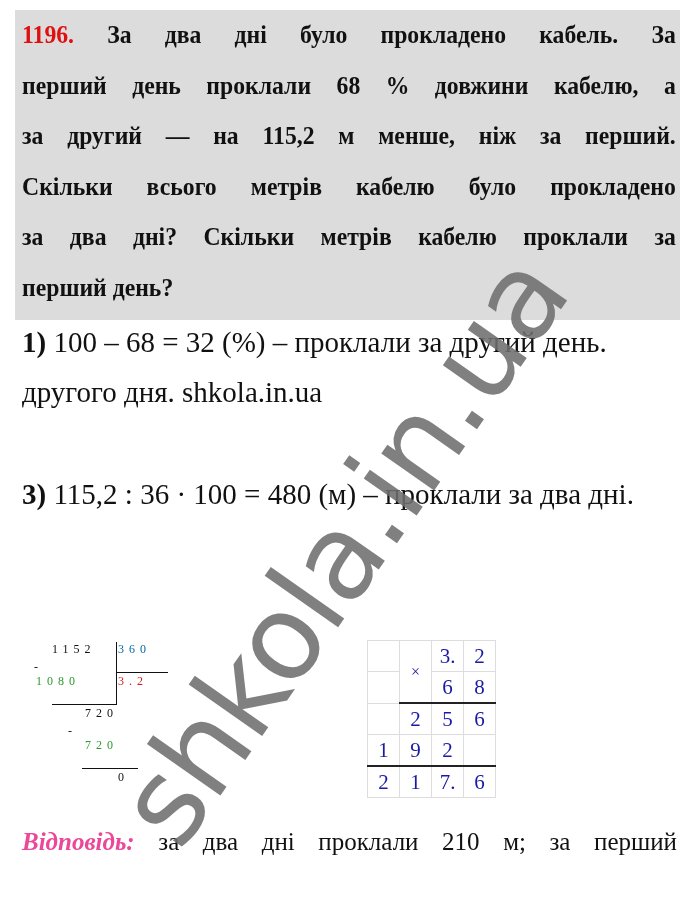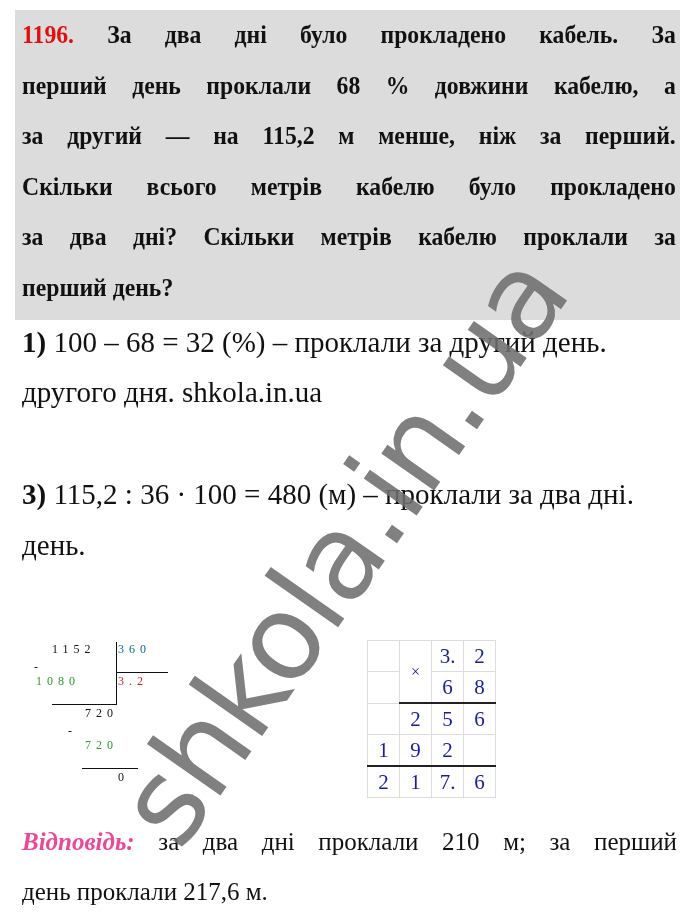"день." span.sol-line { html: <span>день.</span> -> none }
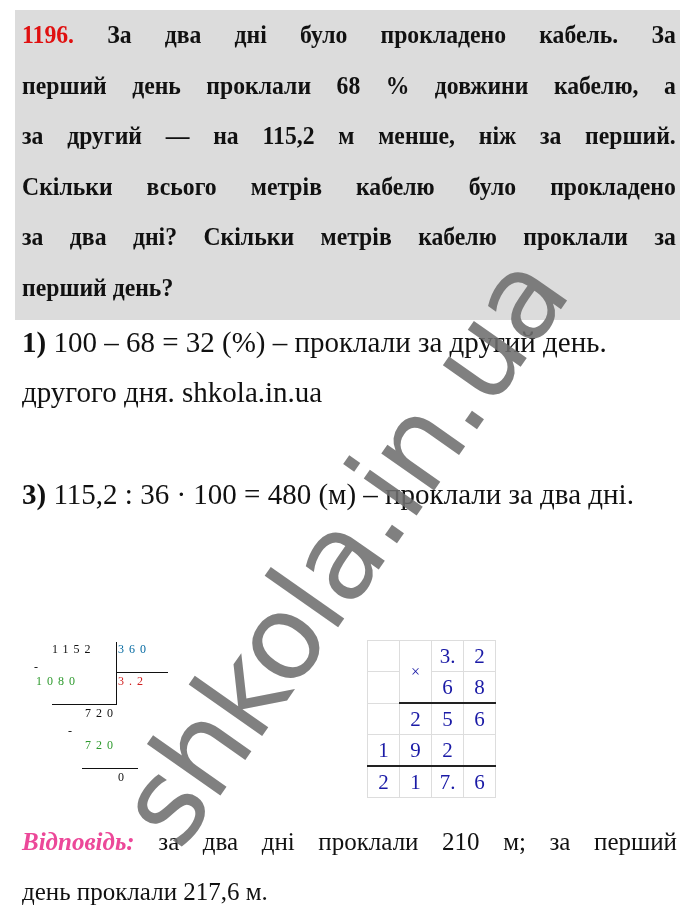"день проклали 217,6 м." span.sol-line { html: <span>день проклали 217,6 м.</span> -> none }
